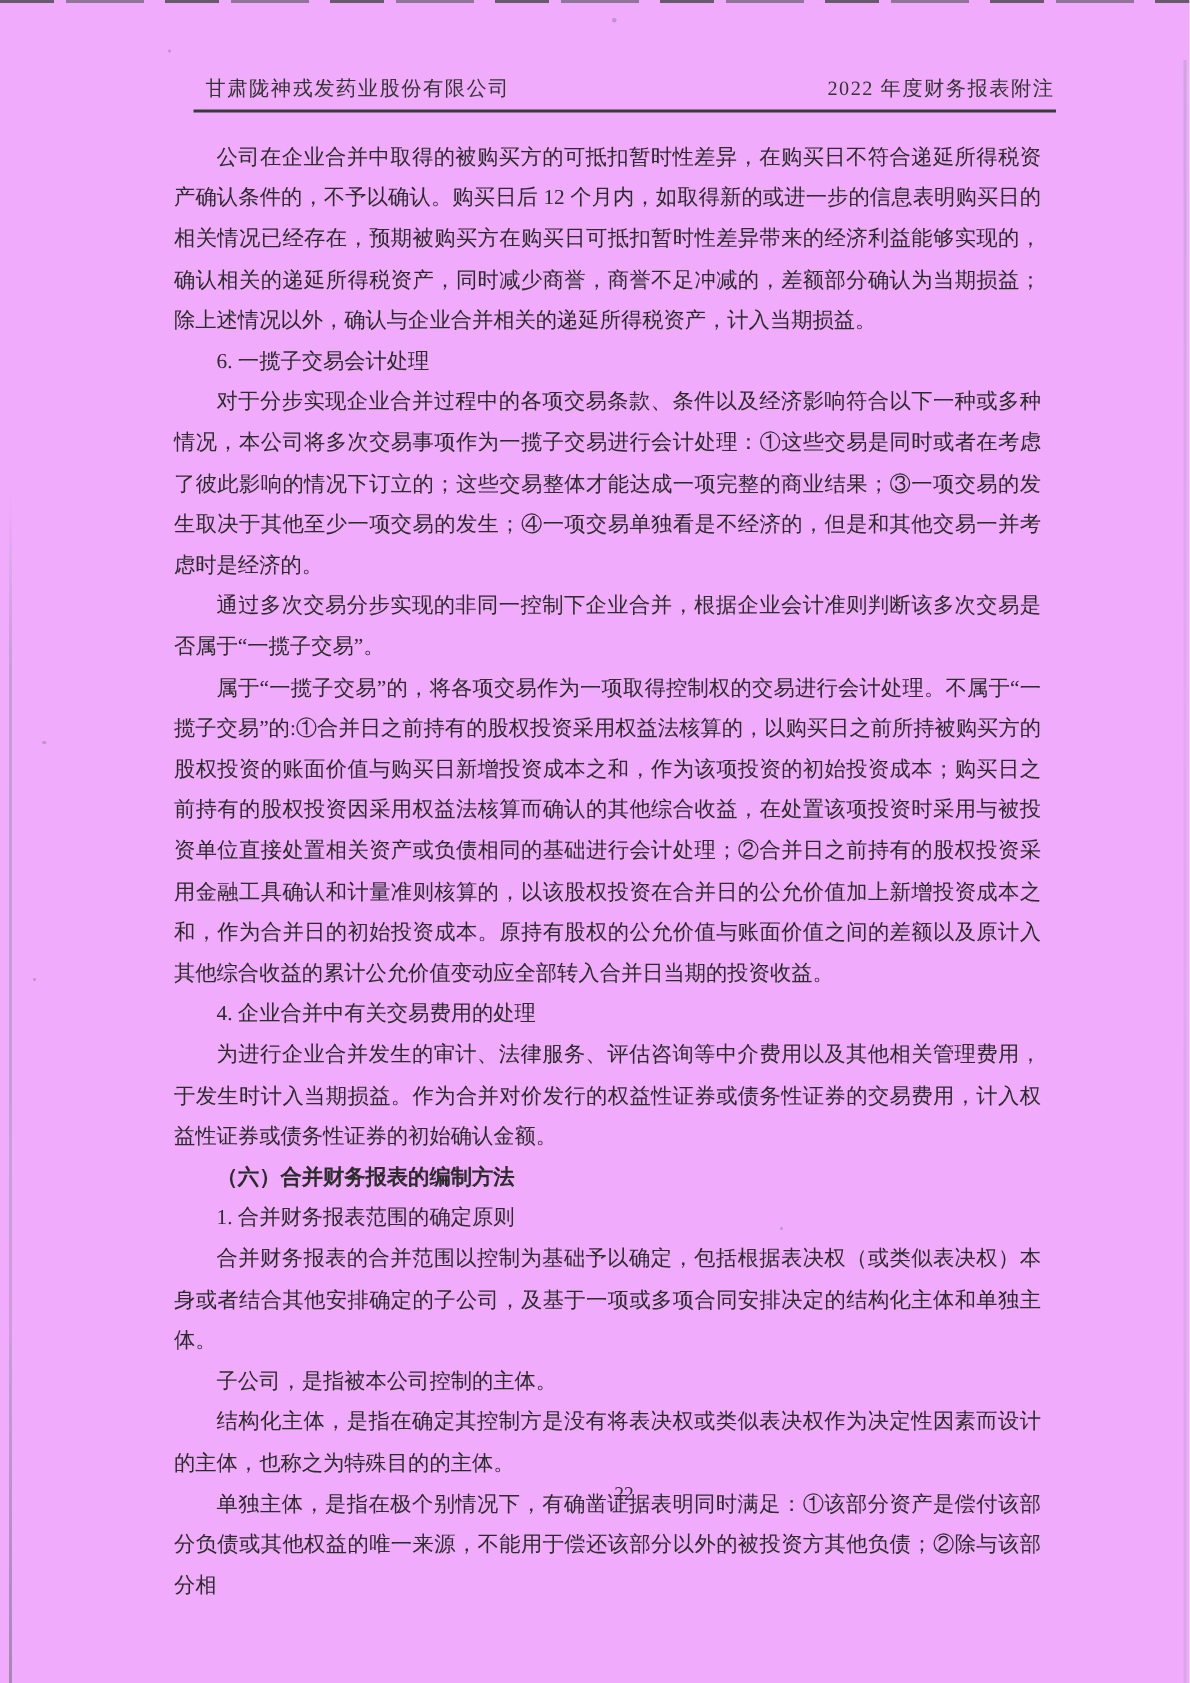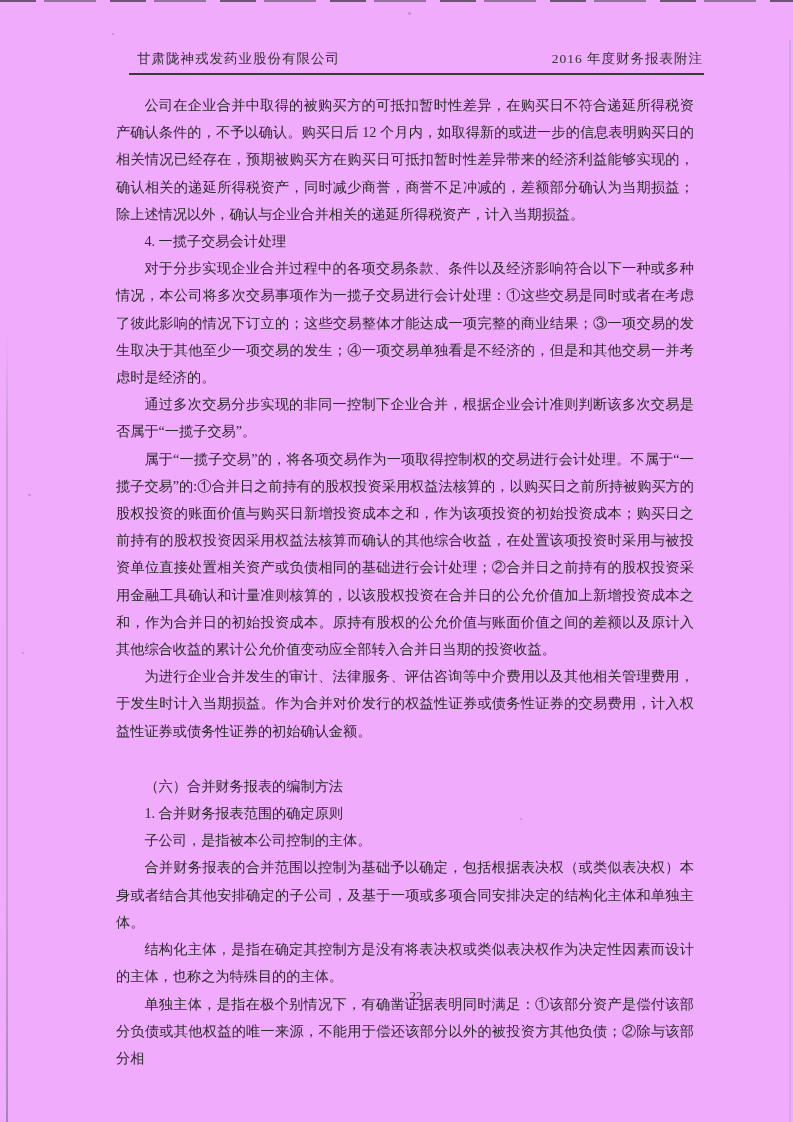"2016 年度财务报表附注" span { text: 2016 -> 2022 }
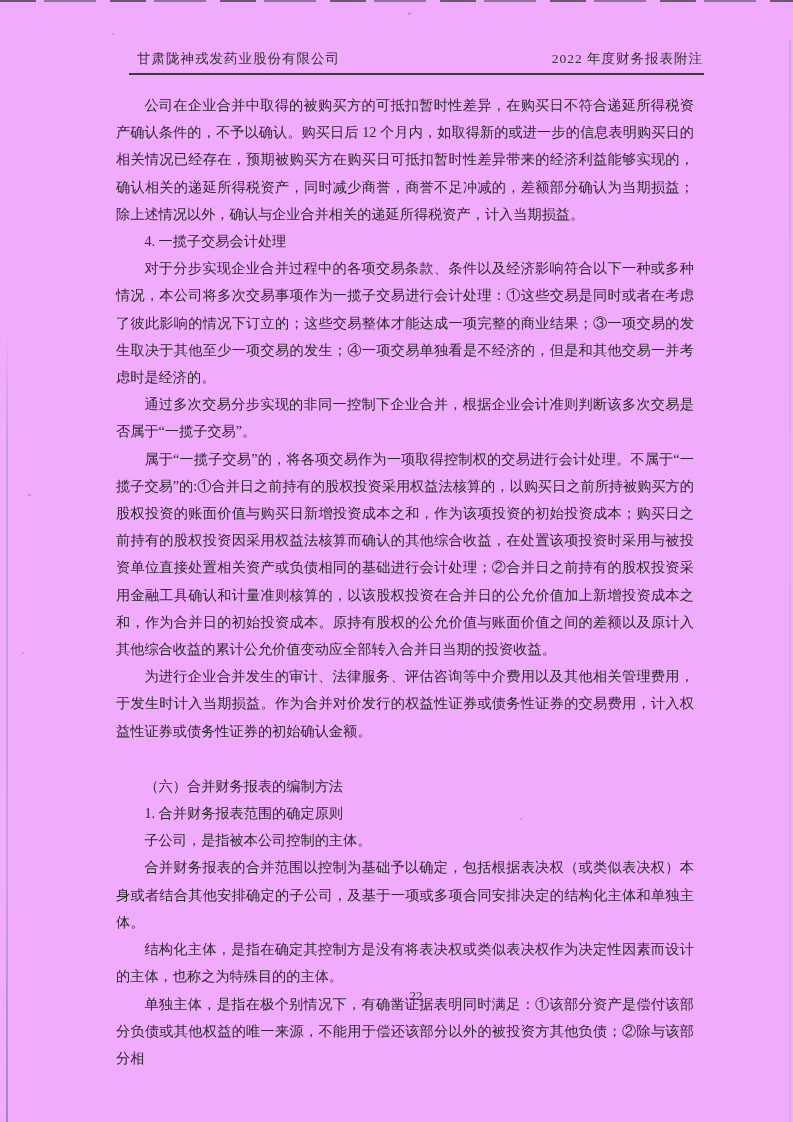"4. 一揽子交易会计处理" p { text: 4 -> 6 }
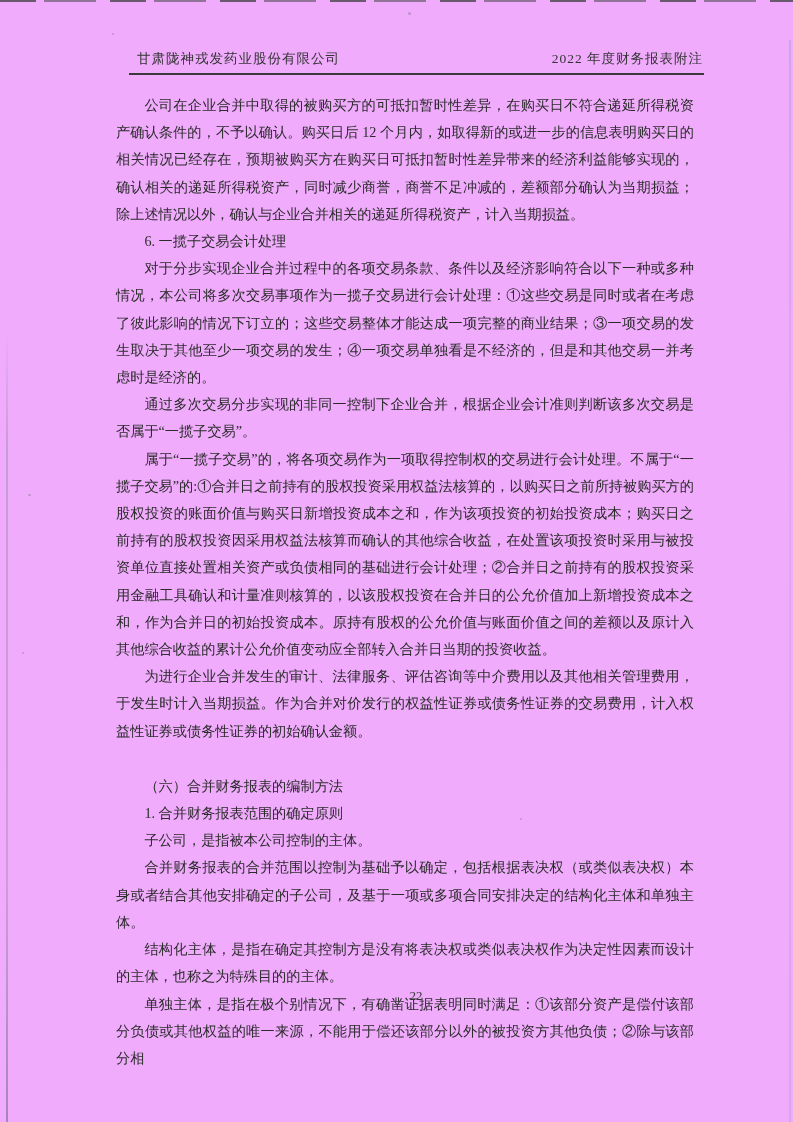"4. 企业合并中有关交易费用的处理" p { html: none -> <p>4. 企业合并中有关交易费用的处理</p> }
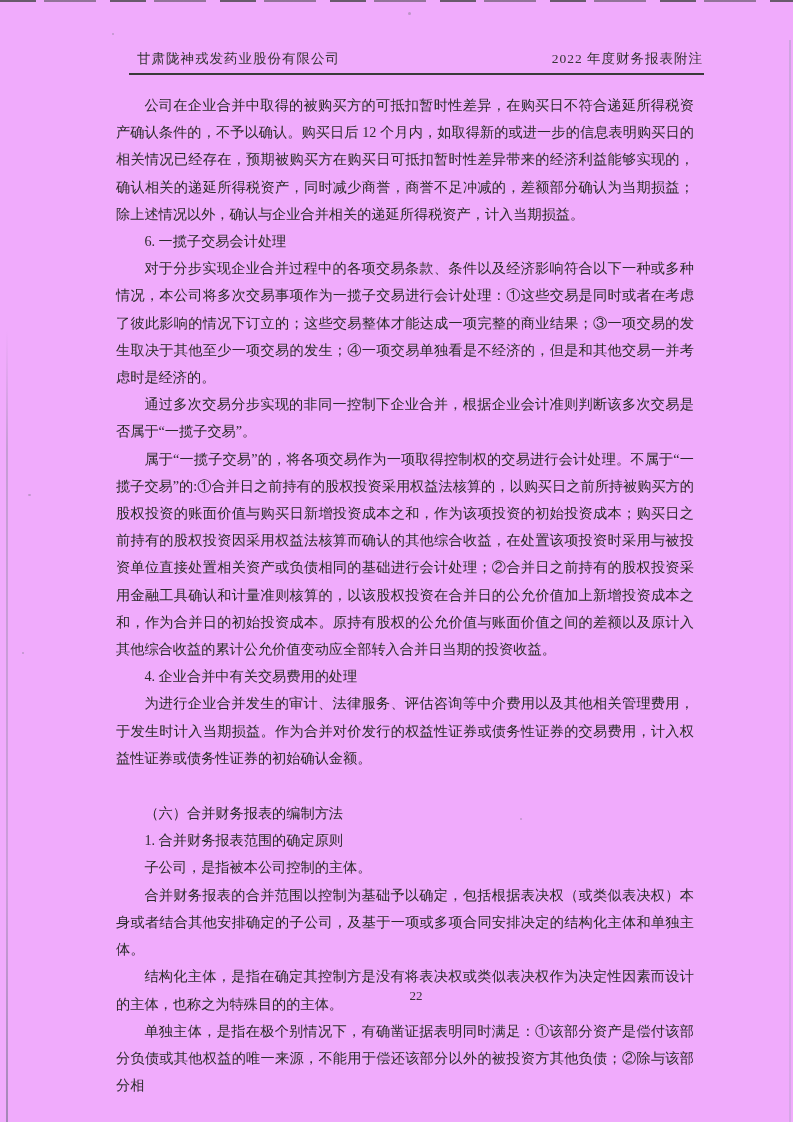"（六）合并财务报表的编制方法" .doc-body p.bold { font-weight: normal -> bold; margin-top: 28px -> none }
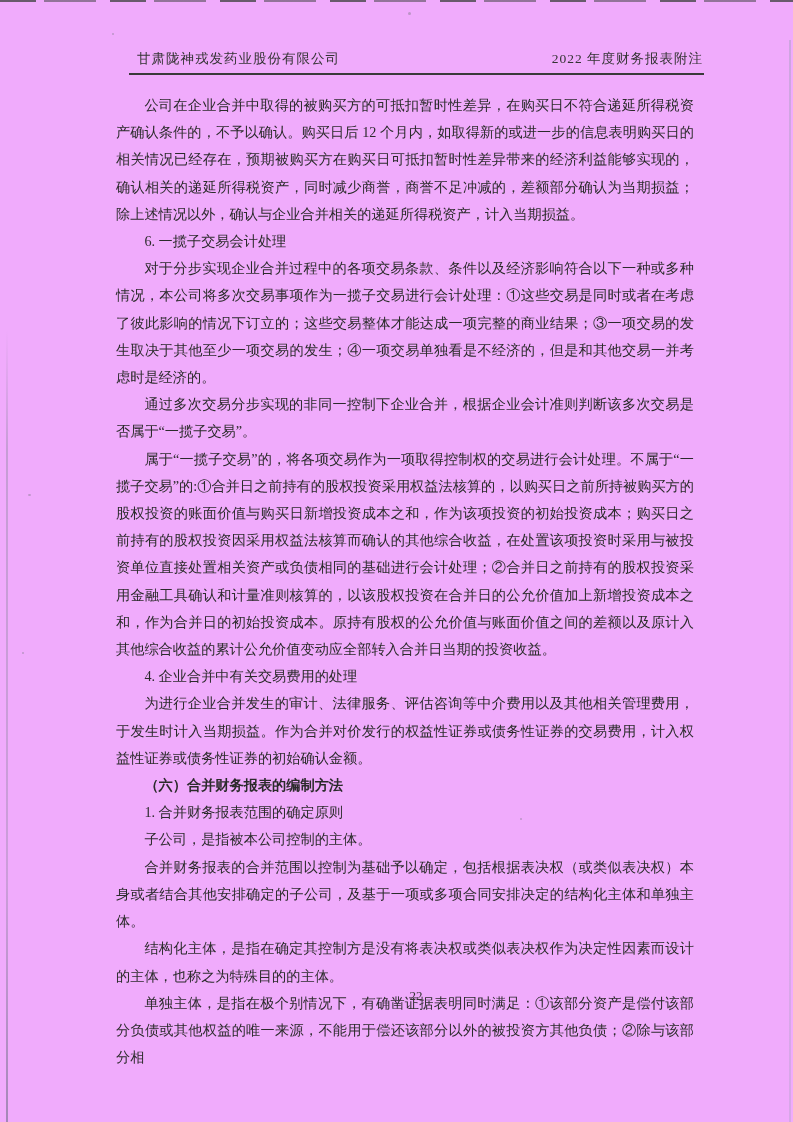"子公司，是指被本公司控制的主体。" p { order: before "合并财务报表的合并范围以控制为基础予以确定，包括根据表决权（或类似表决权）本身或" -> after "合并财务报表的合并范围以控制为基础予以确定，包括根据表决权（或类似表决权）本身或" }
